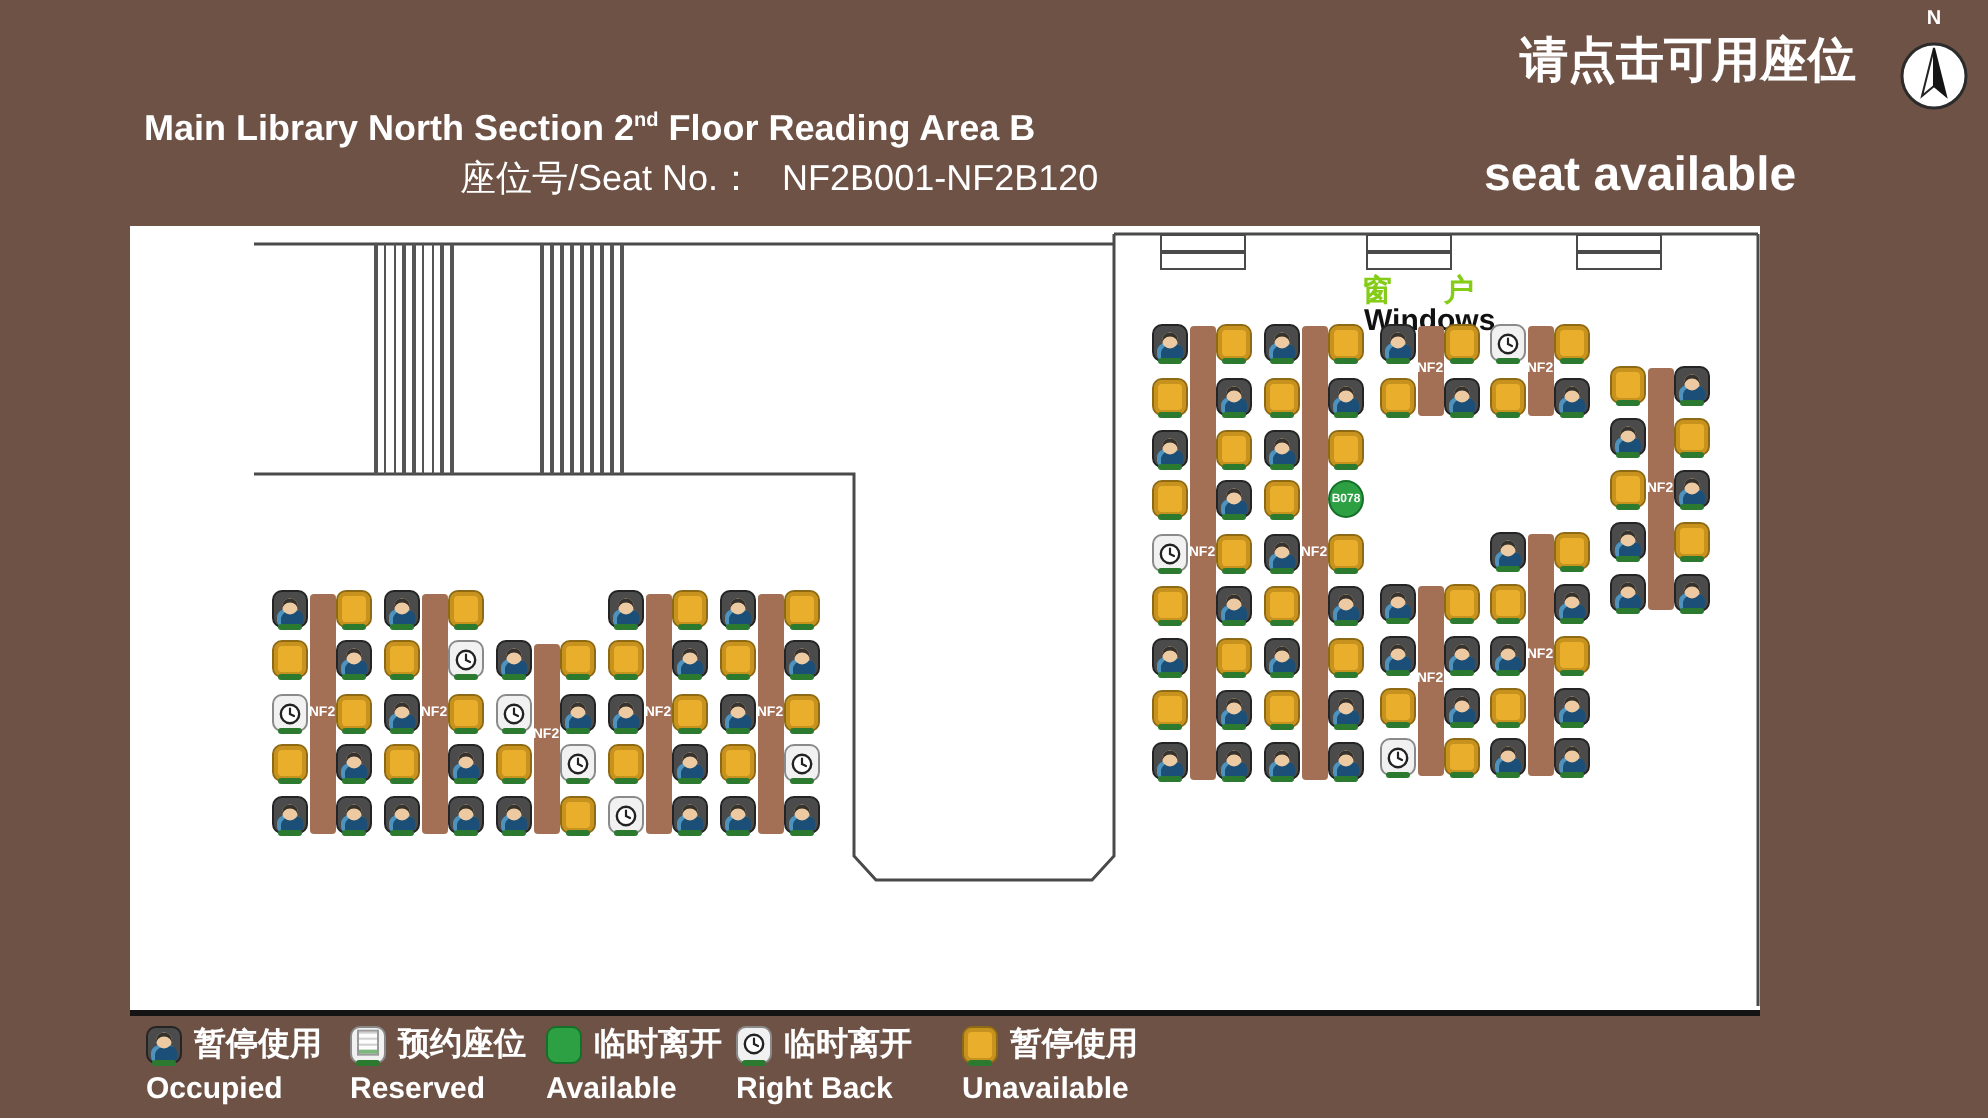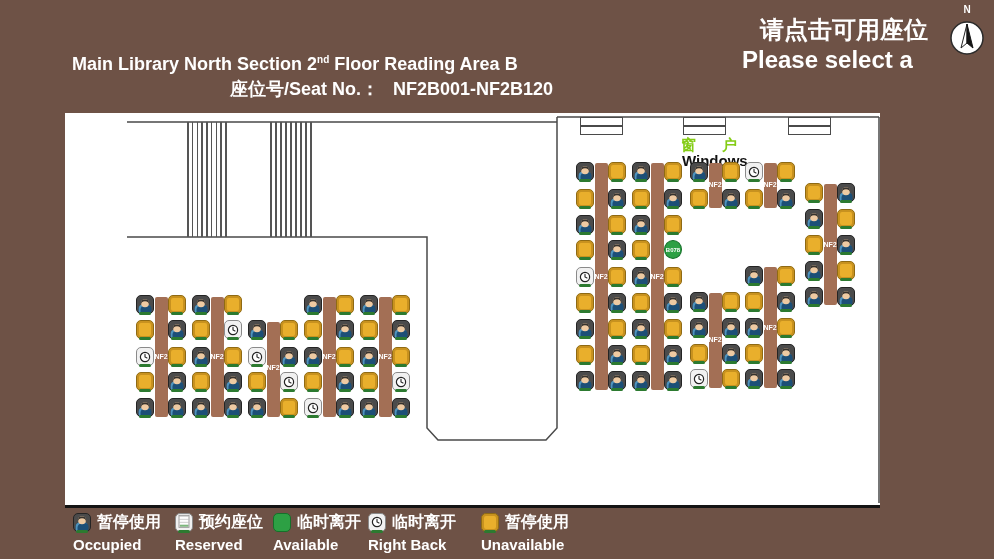"Please select a" div.hint-en1 { html: <div>Please select a</div> -> none }
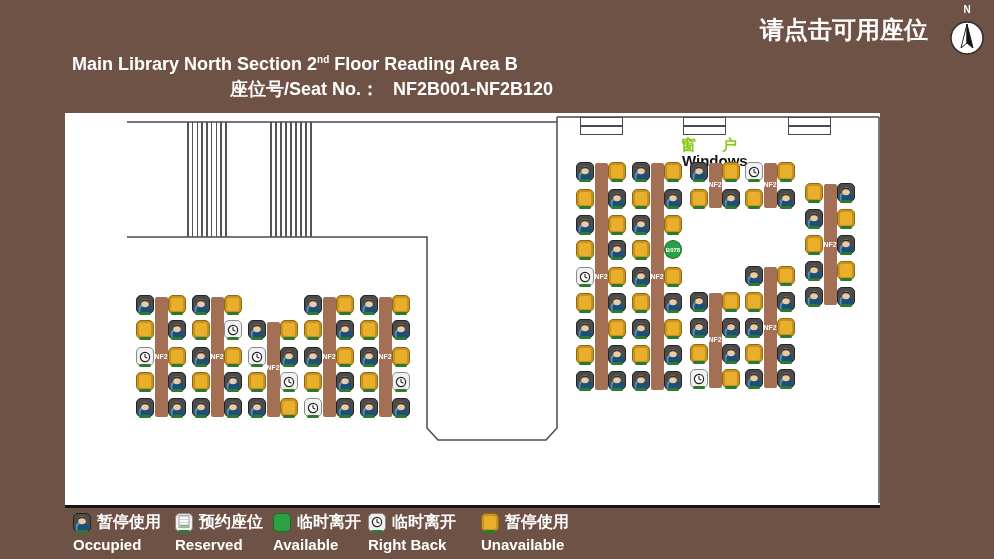"座位号/Seat No.： NF2B001-NF2B120" .seatno-line { font-weight: bold -> normal }
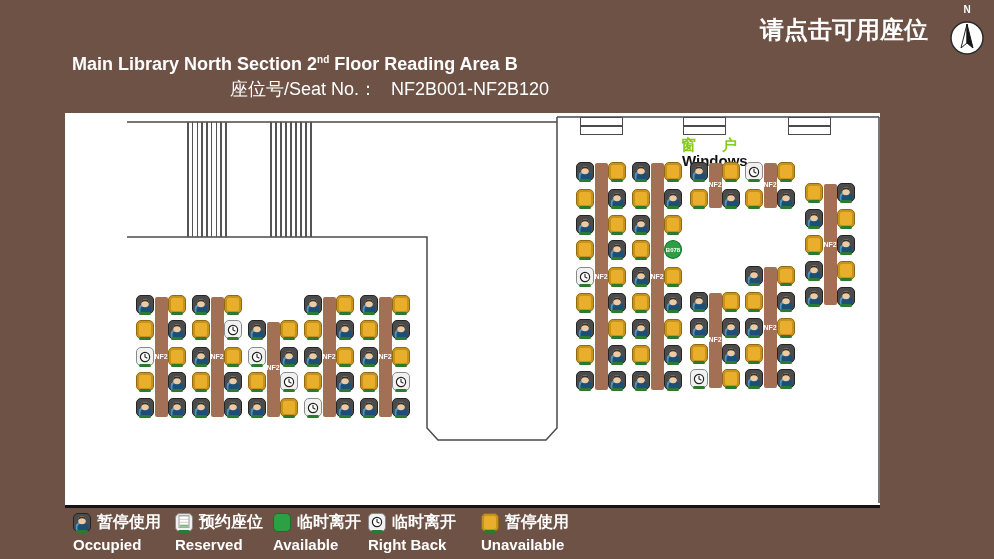"seat available" div.hint-en2 { html: none -> <div>seat available</div> }
